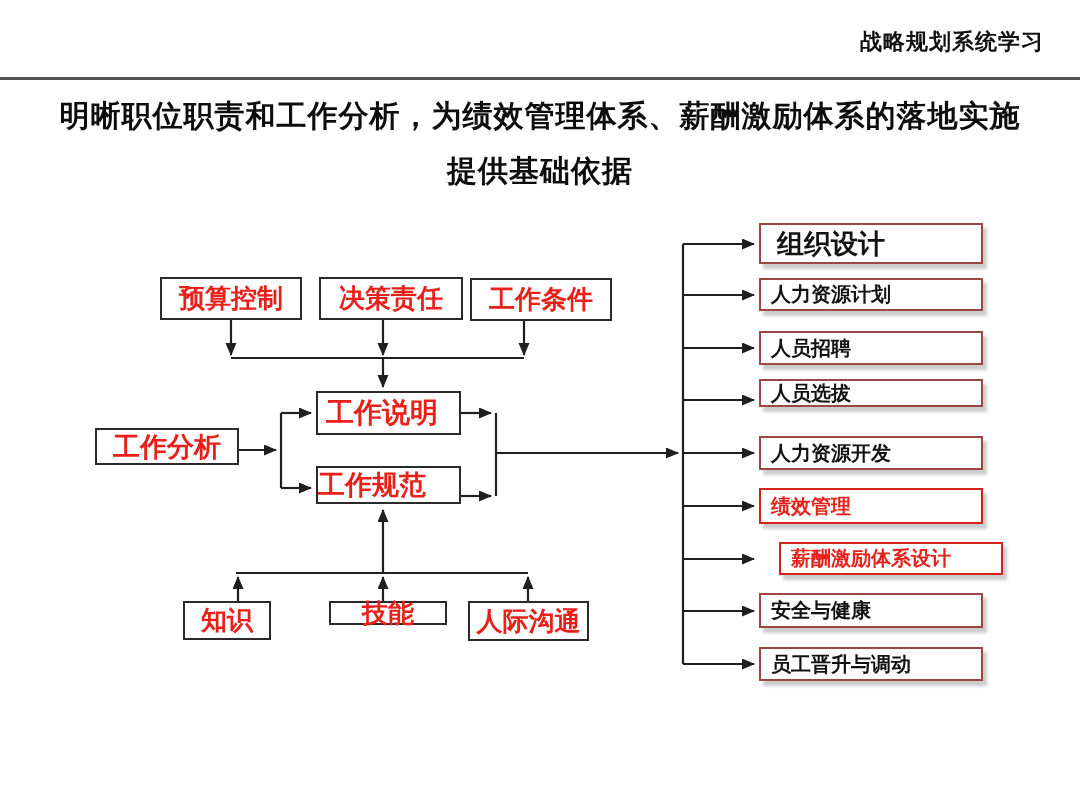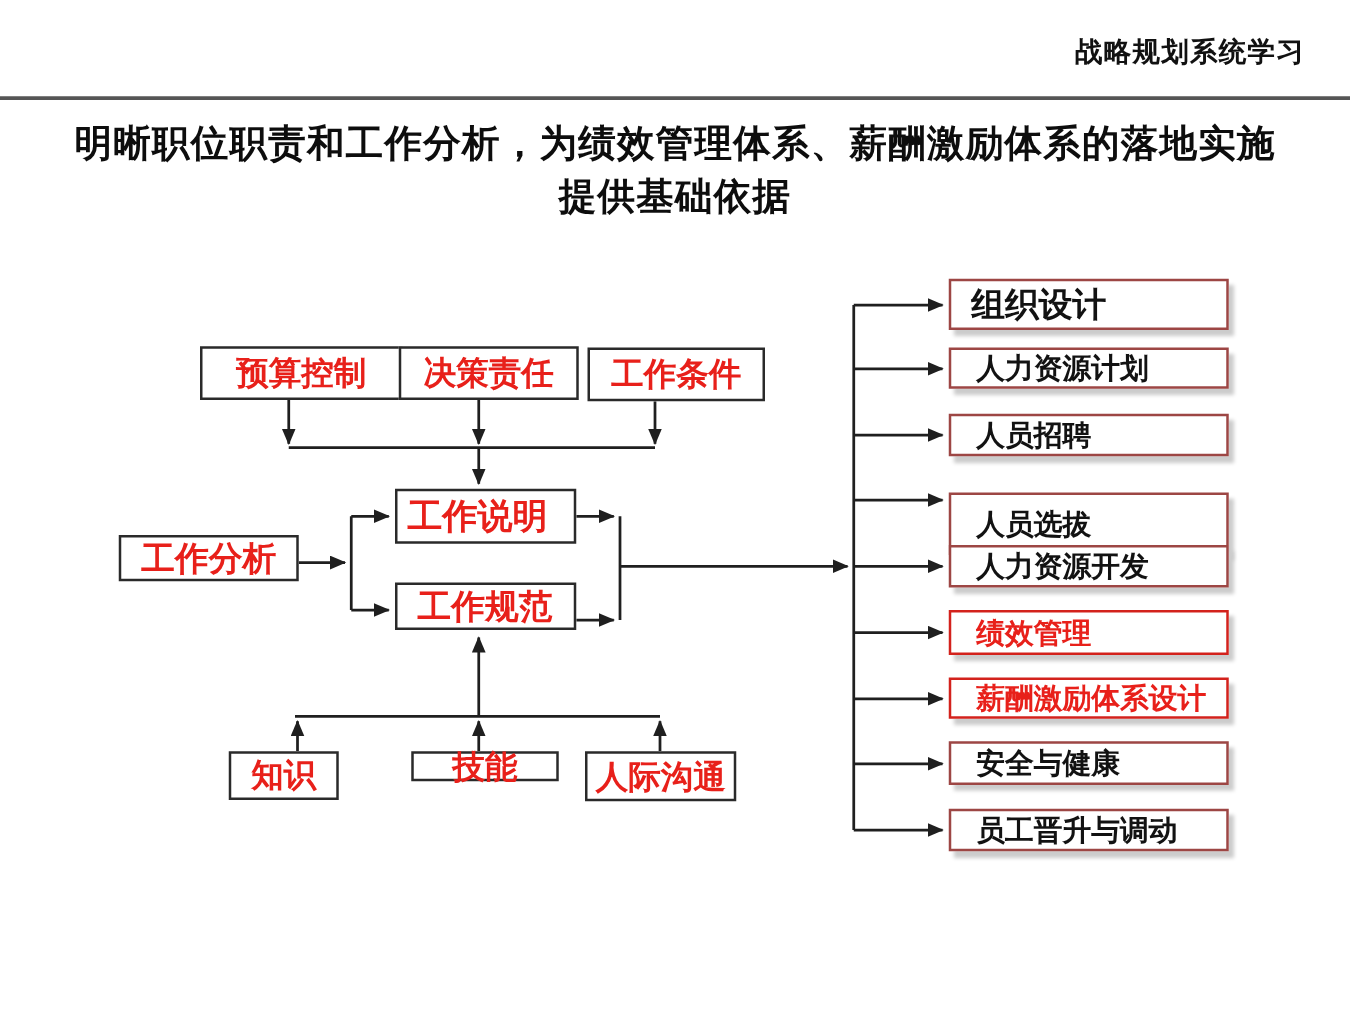"提供基础依据" .title-line2 { margin-top: 2px -> 15px }
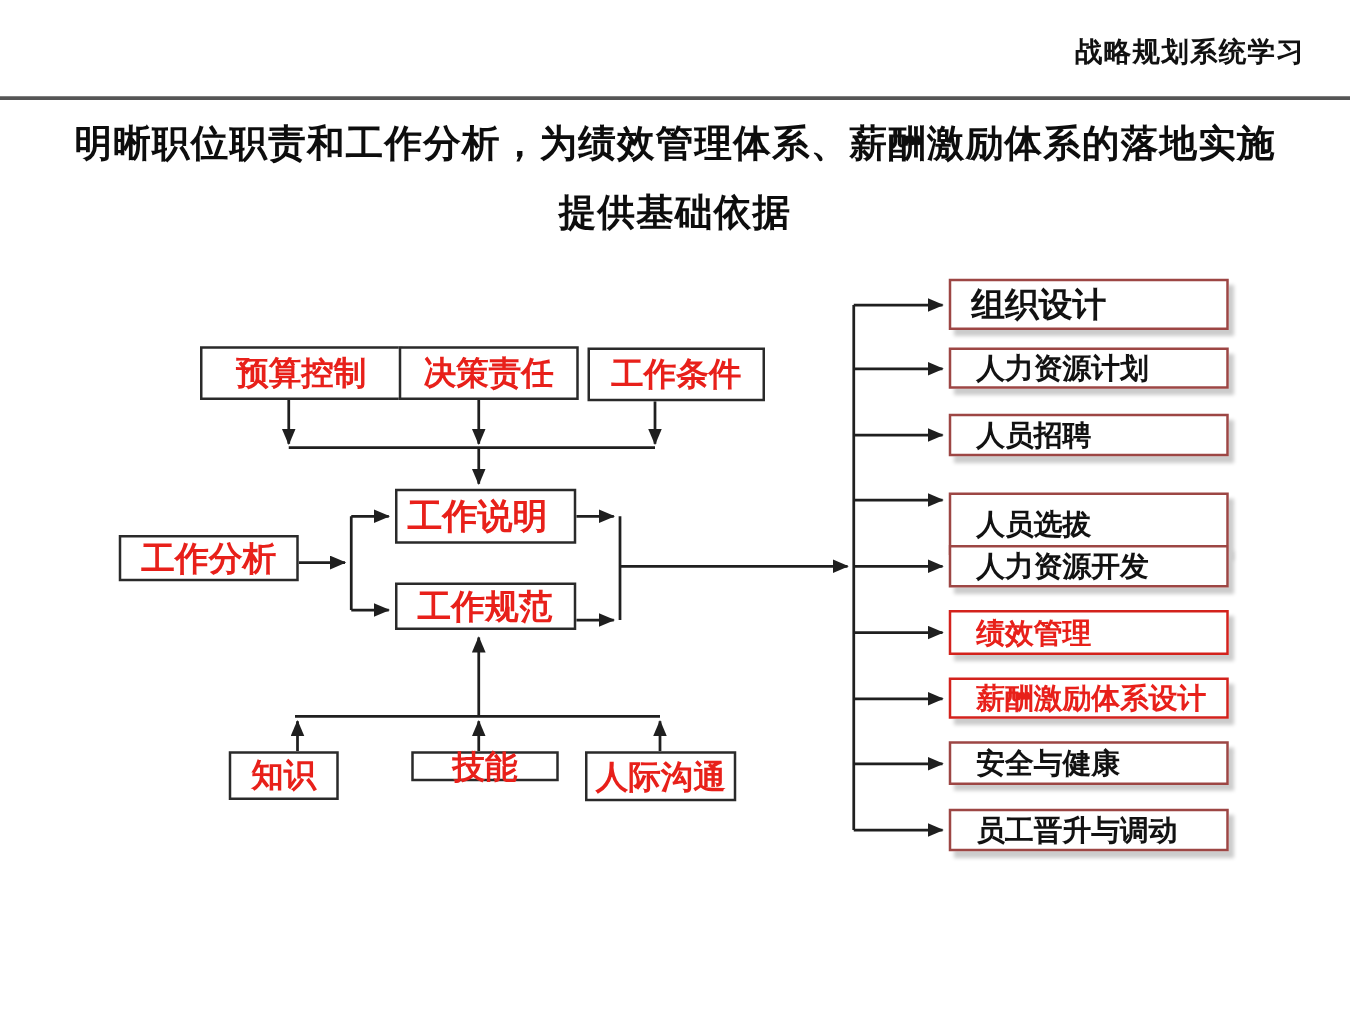"预算控制" #node-budget { width: 162px -> 142px }
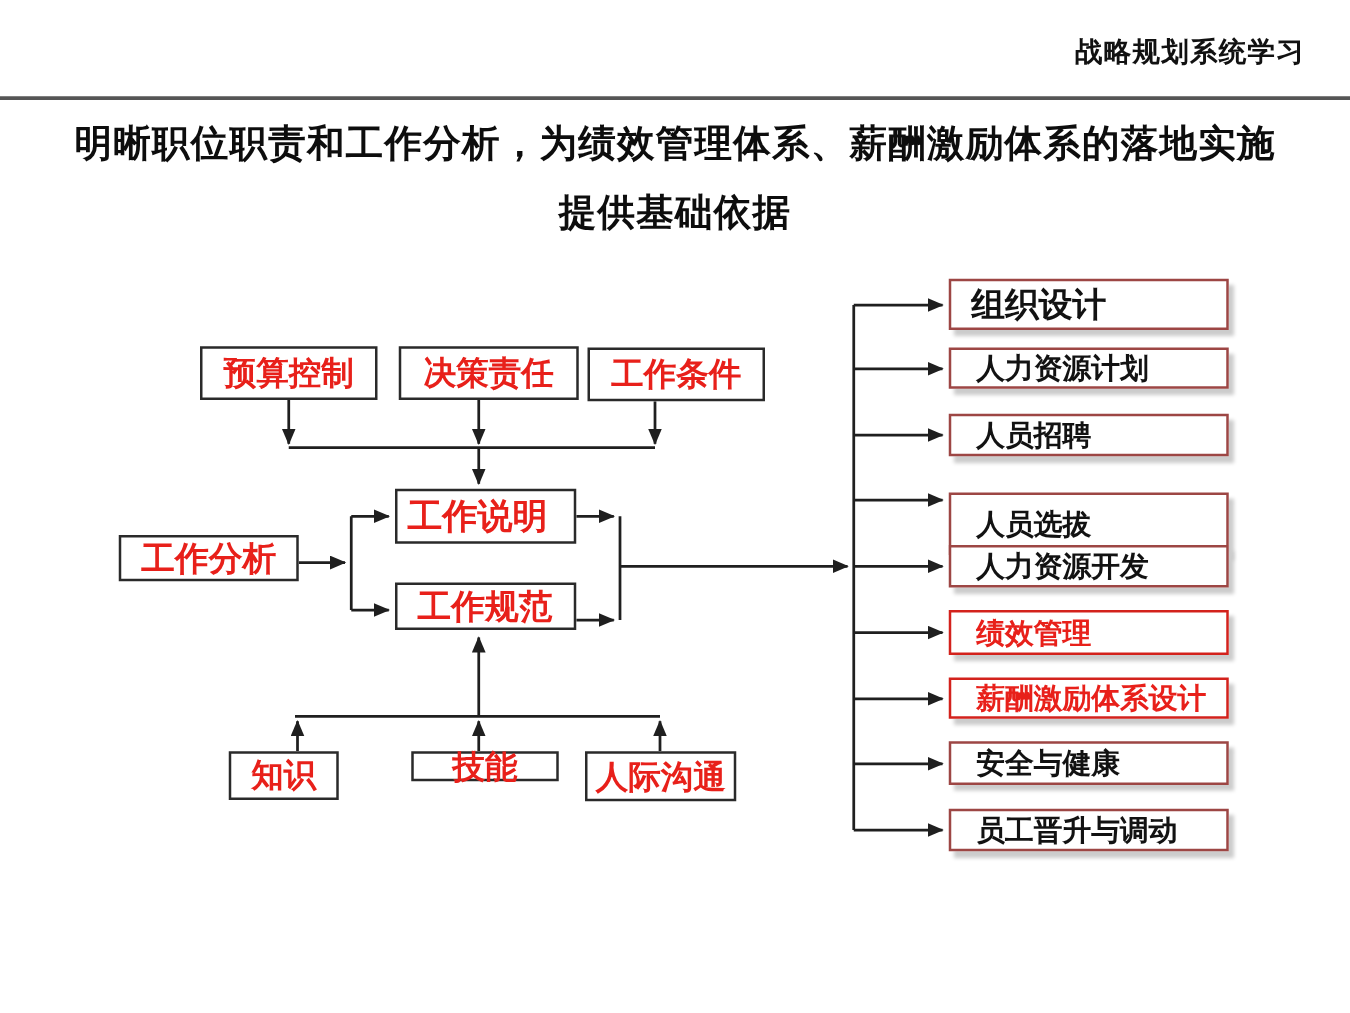"人力资源计划" .hrbox { font-size: 23px -> 20px; padding-left: 20px -> 10px }
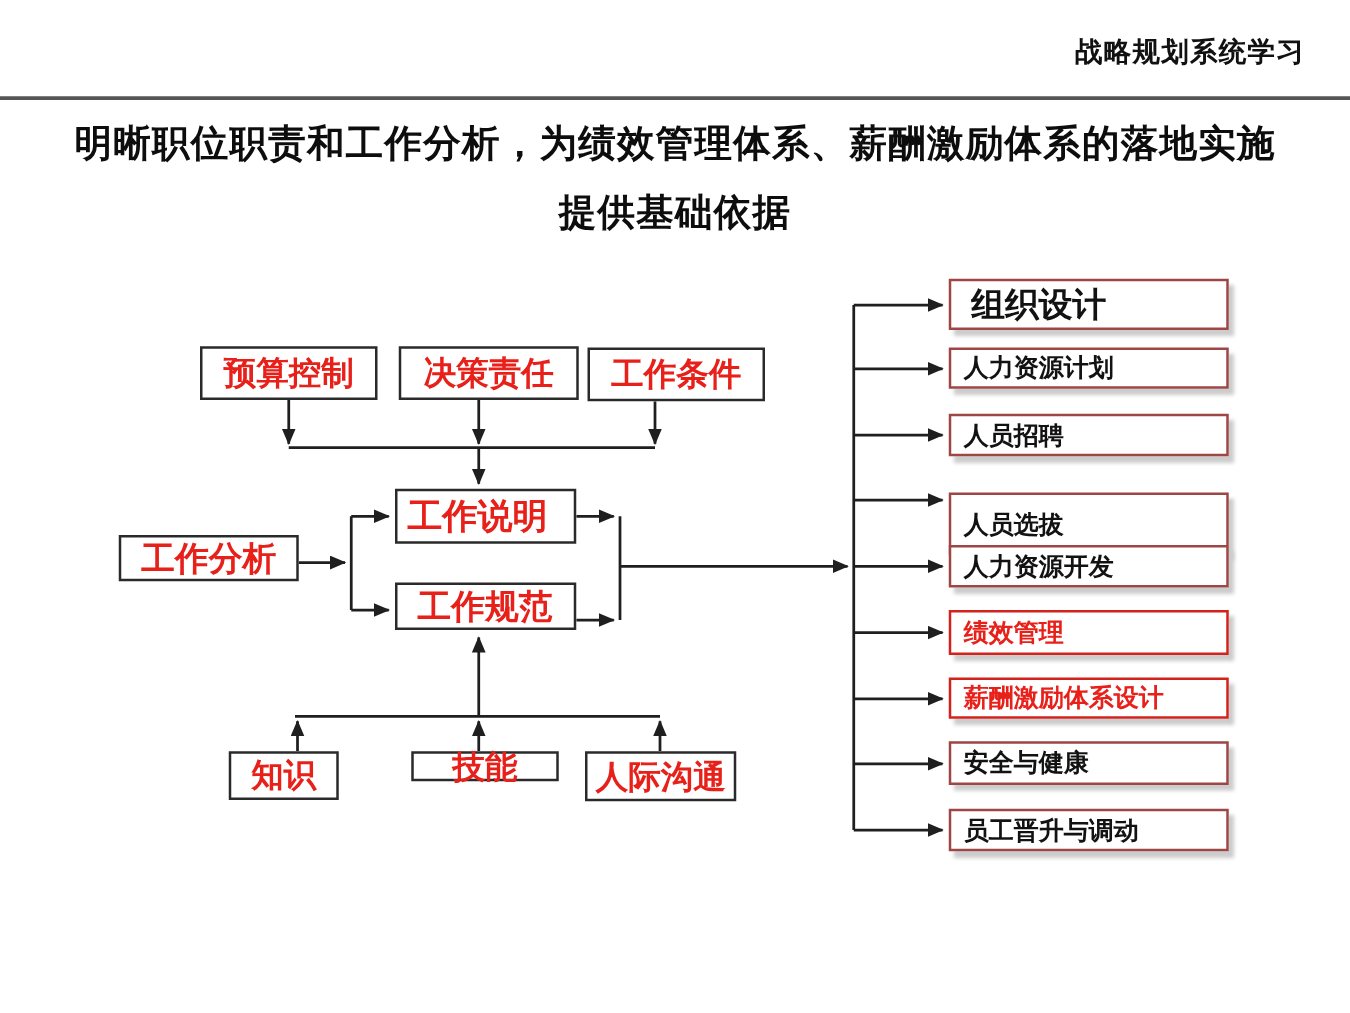"人员选拔" #hr4 { height: 50px -> 28px; top: 394px -> 379px }
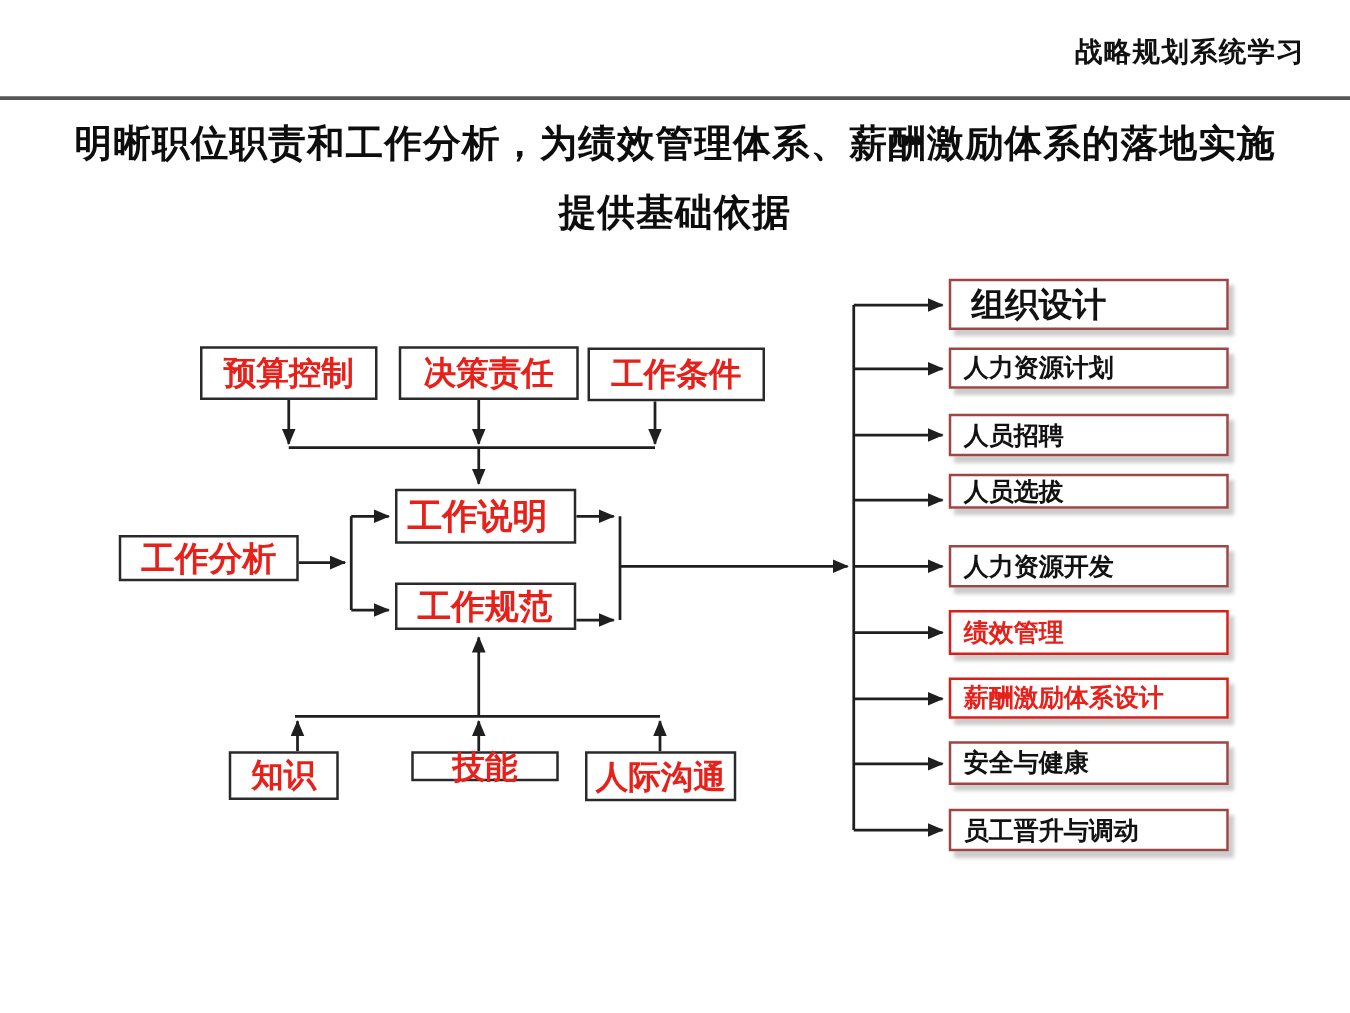"工作规范" #node-specification { padding-left: 16px -> 0 }
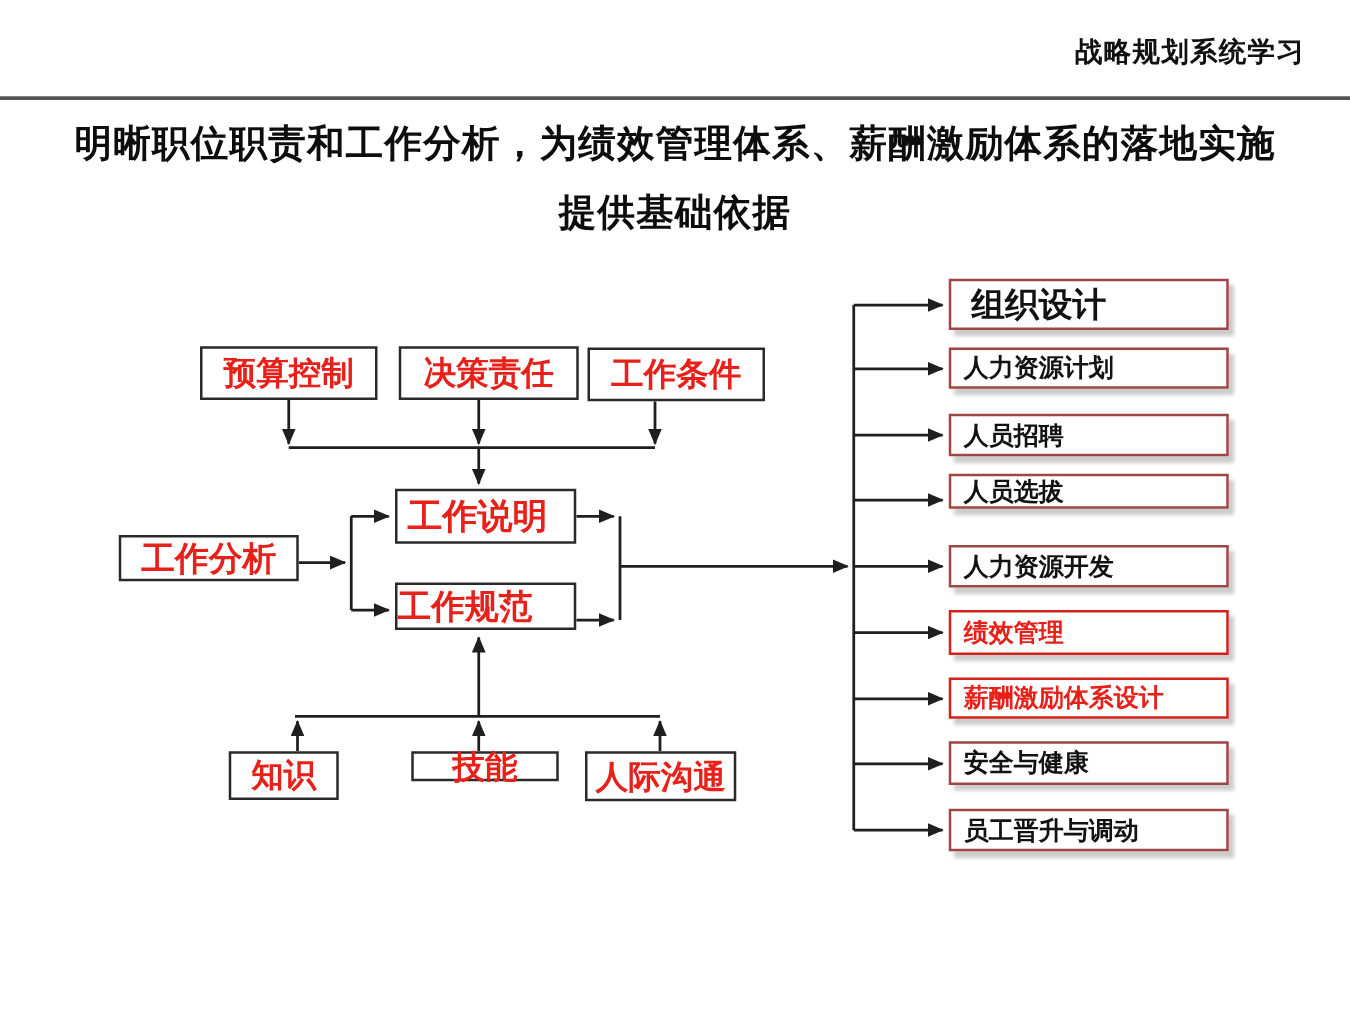"薪酬激励体系设计" #hr7 { margin-left: none -> 20px }
